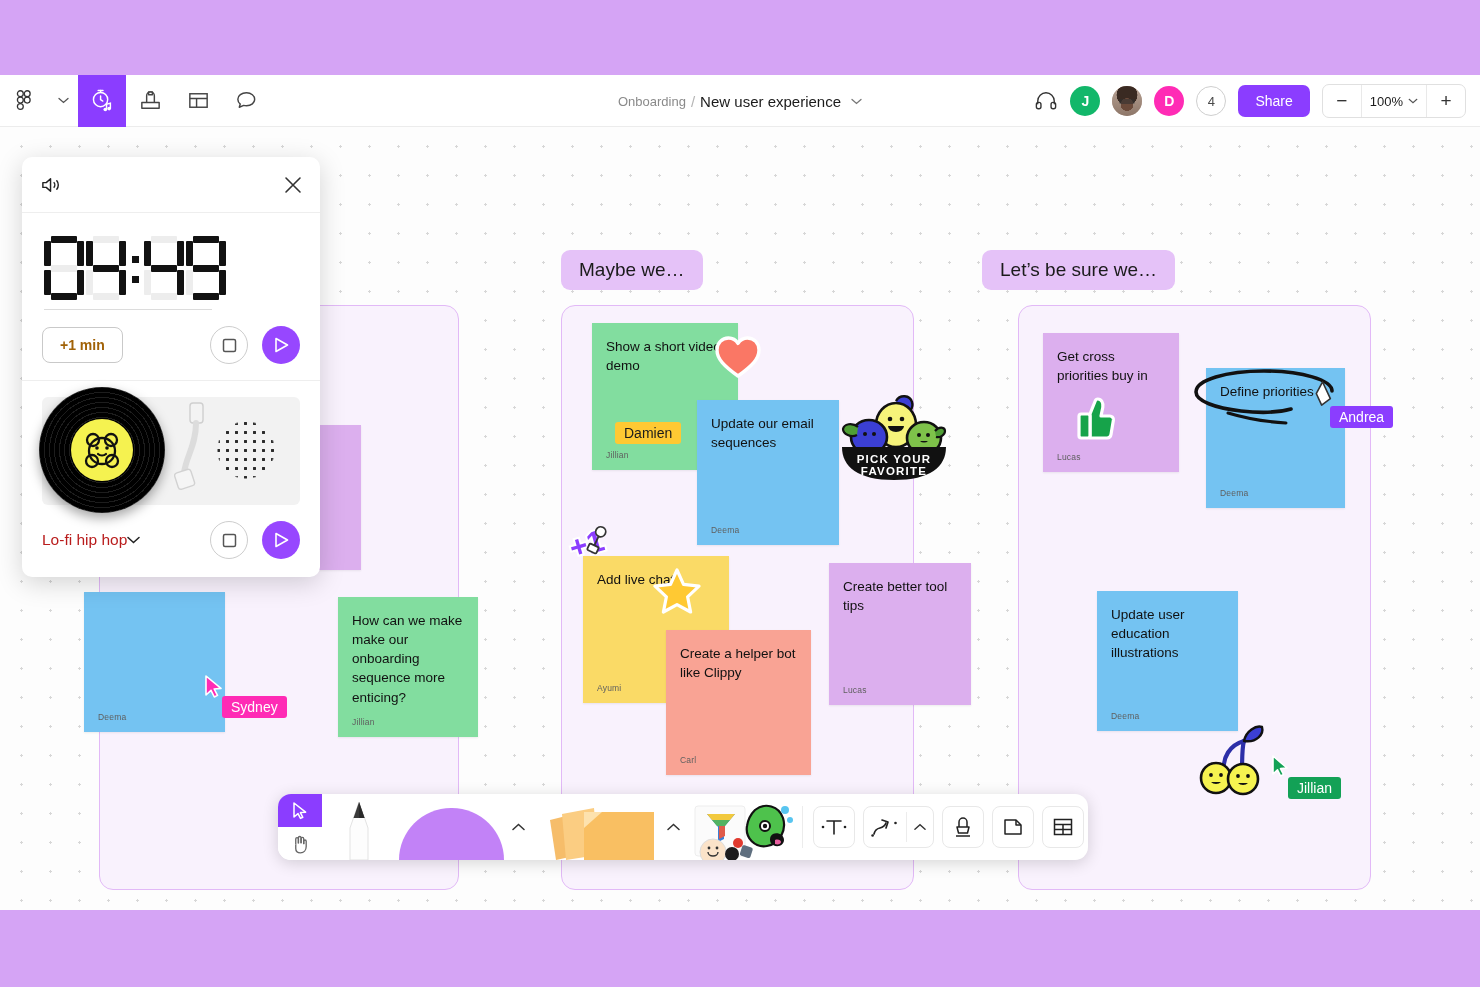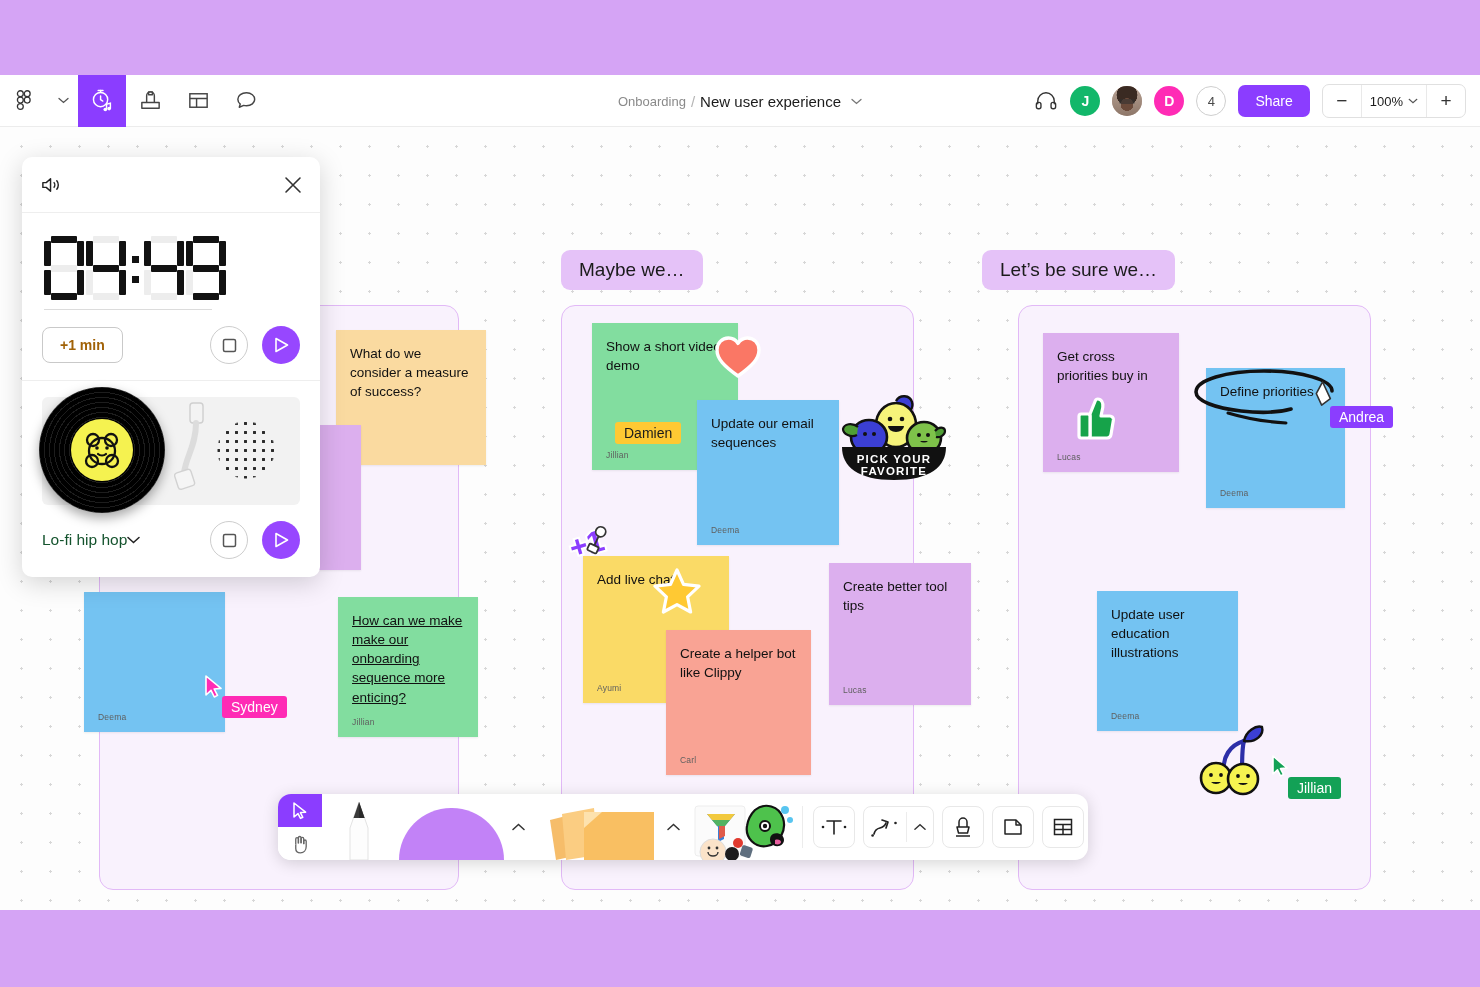"What do we consider a" div.note { html: <div> <span>What do we consider a measure of success?</span> </div> -> none }
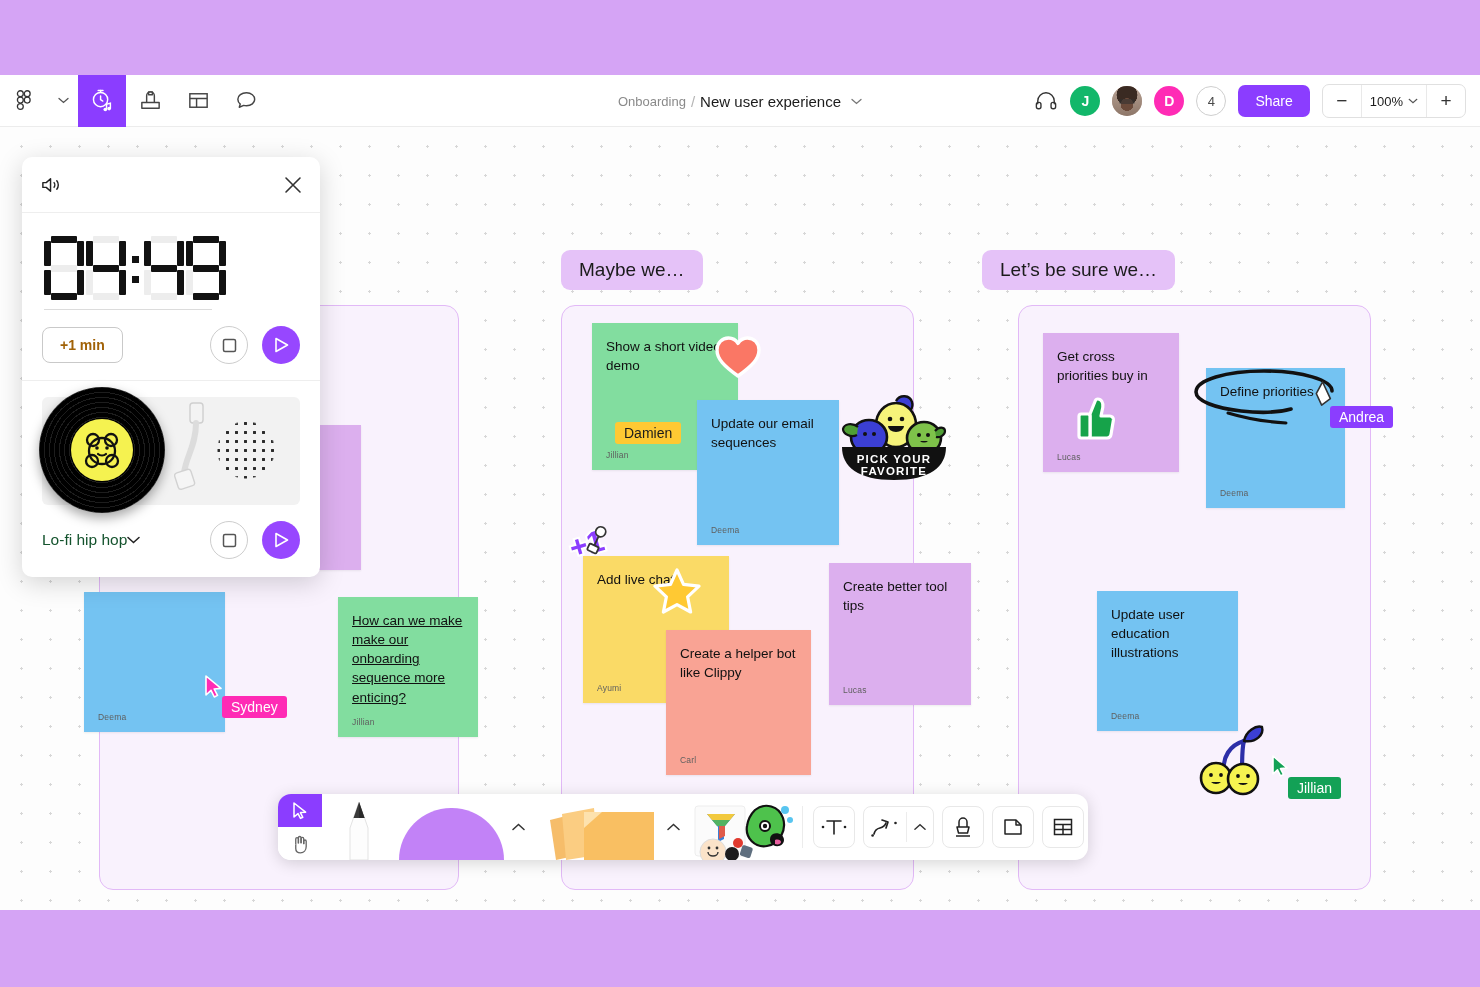"Lo-fi hip hop" .track-name { color: #14532d -> #b91c1c }
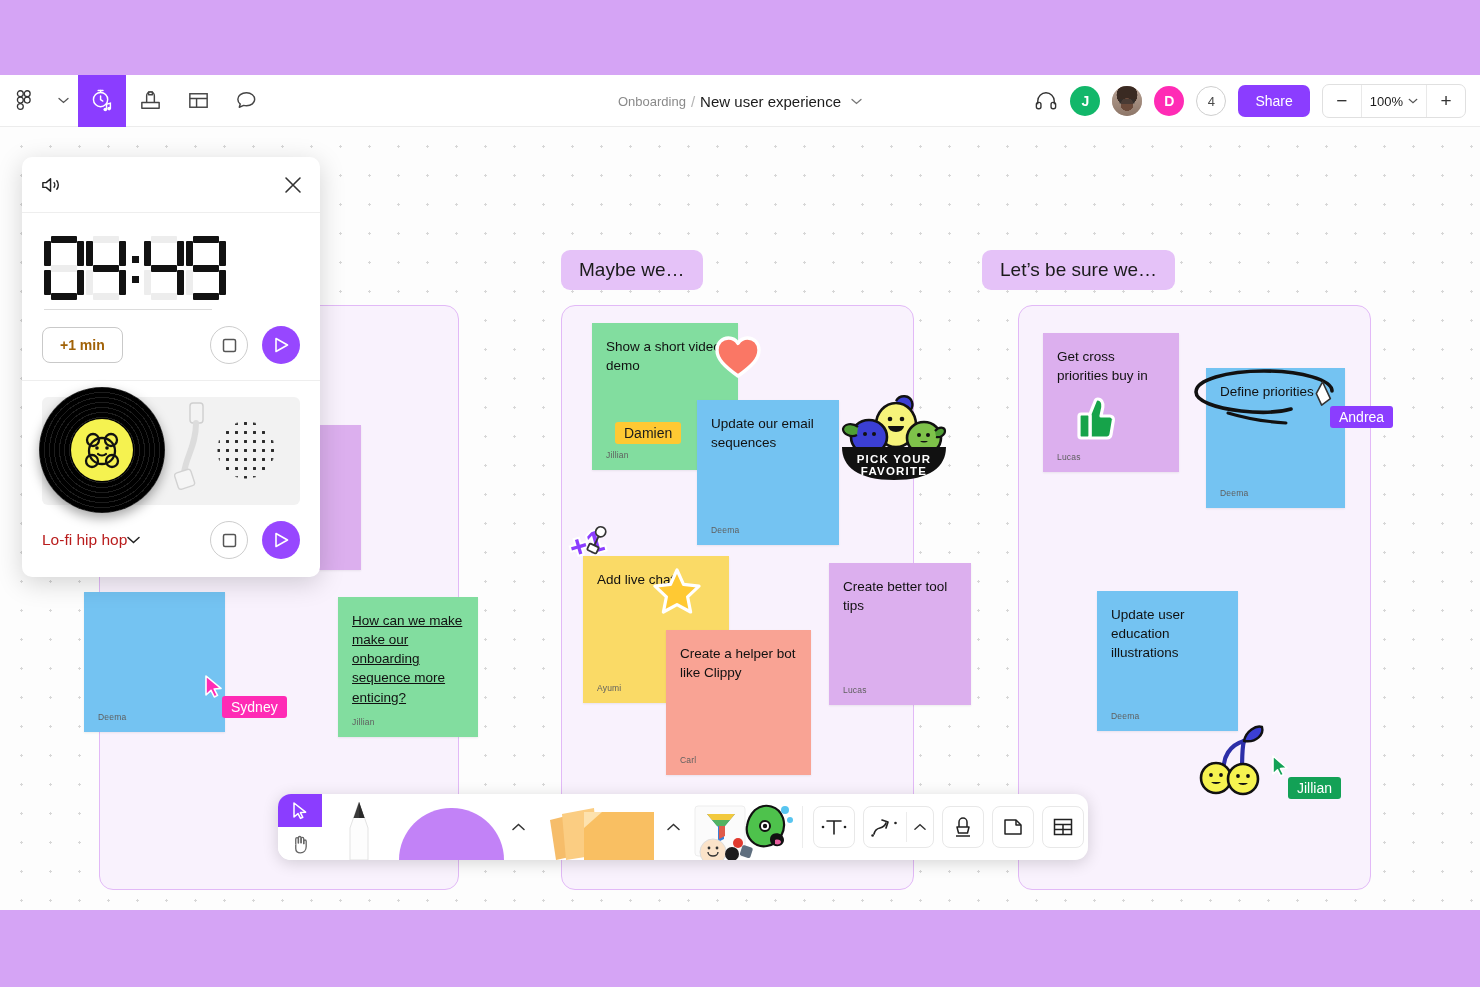"How can we make make" div.note { text-decoration: underline -> none }
